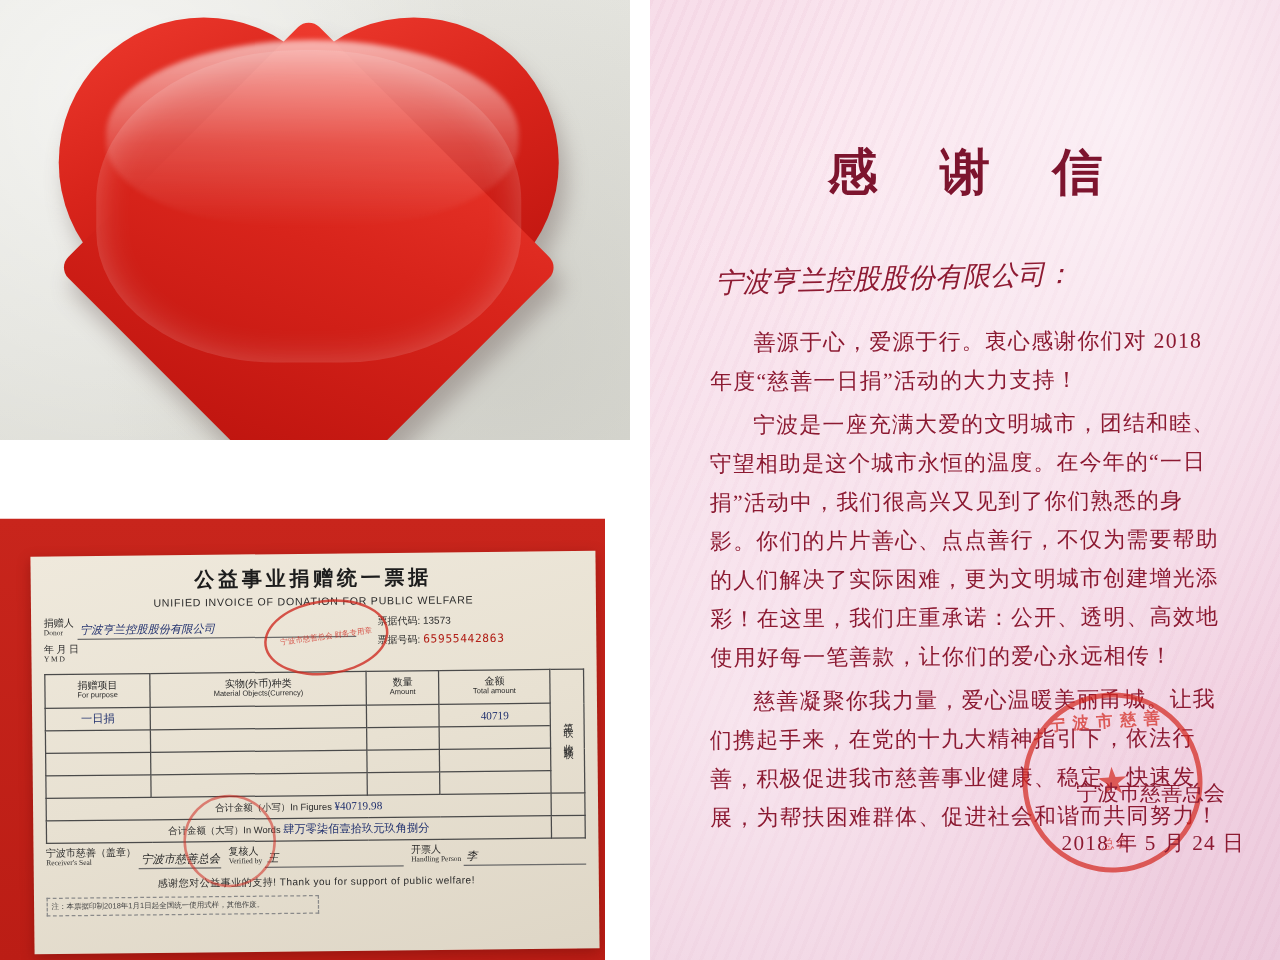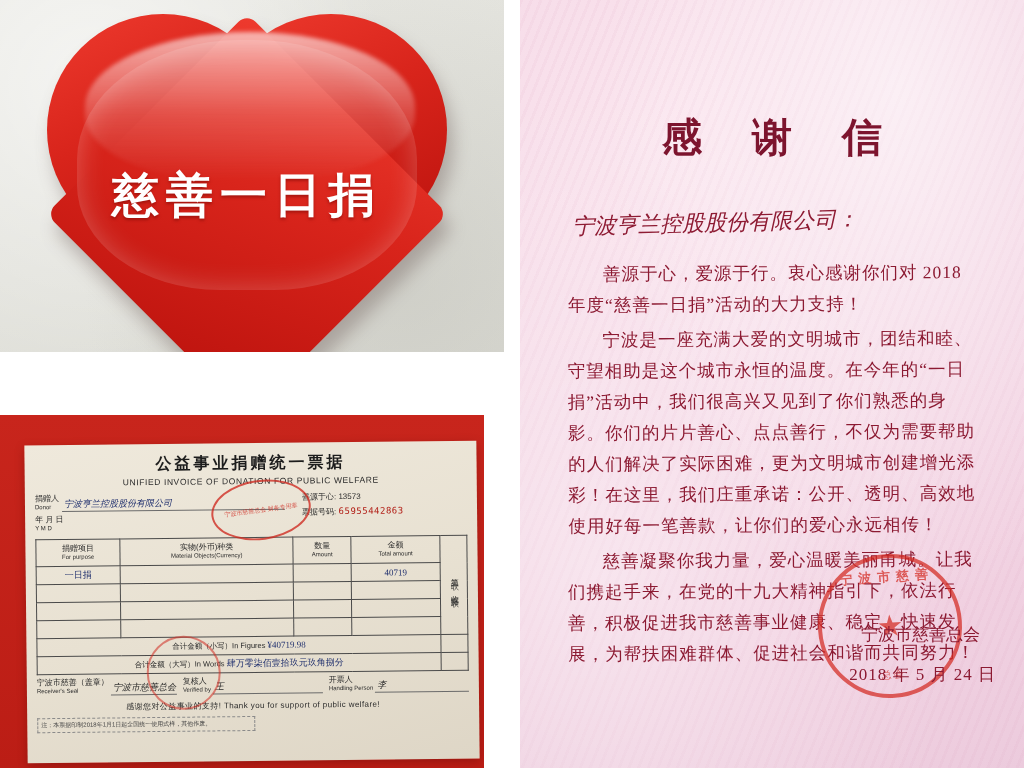"慈善一日捐" div.heart-text { html: <div>慈善一日捐</div> -> none }
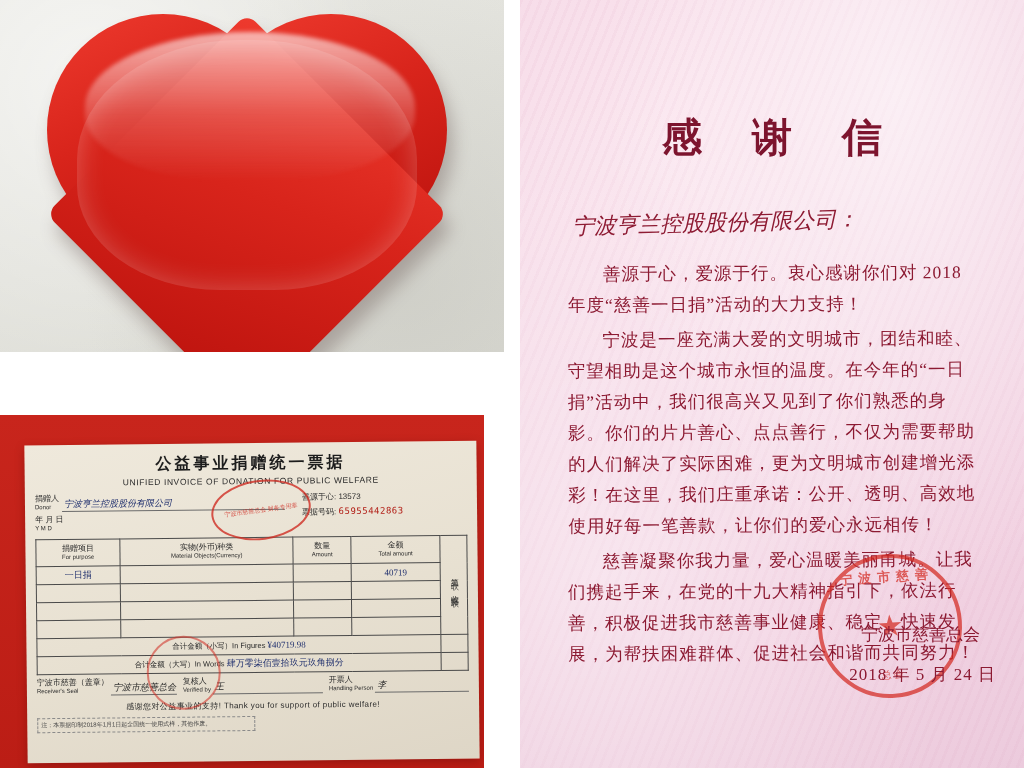"捐赠人" .field-label { font-family: none -> Liberation Serif, serif }
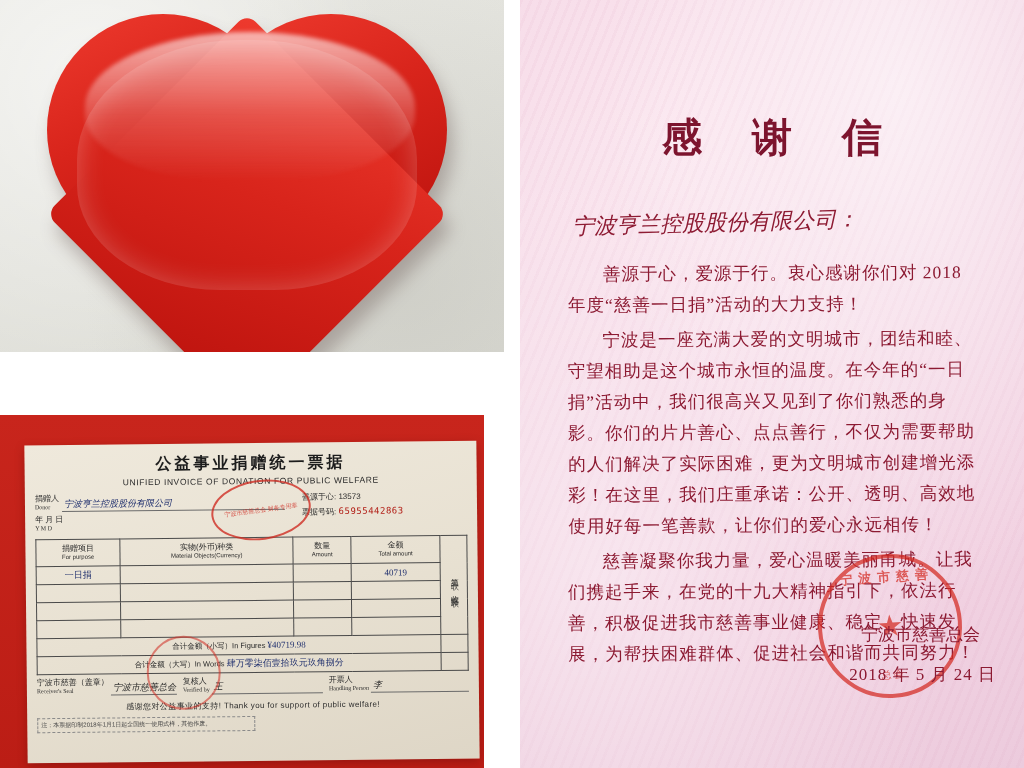"善源于心:" span { text: 善源于心 -> 票据代码 }
